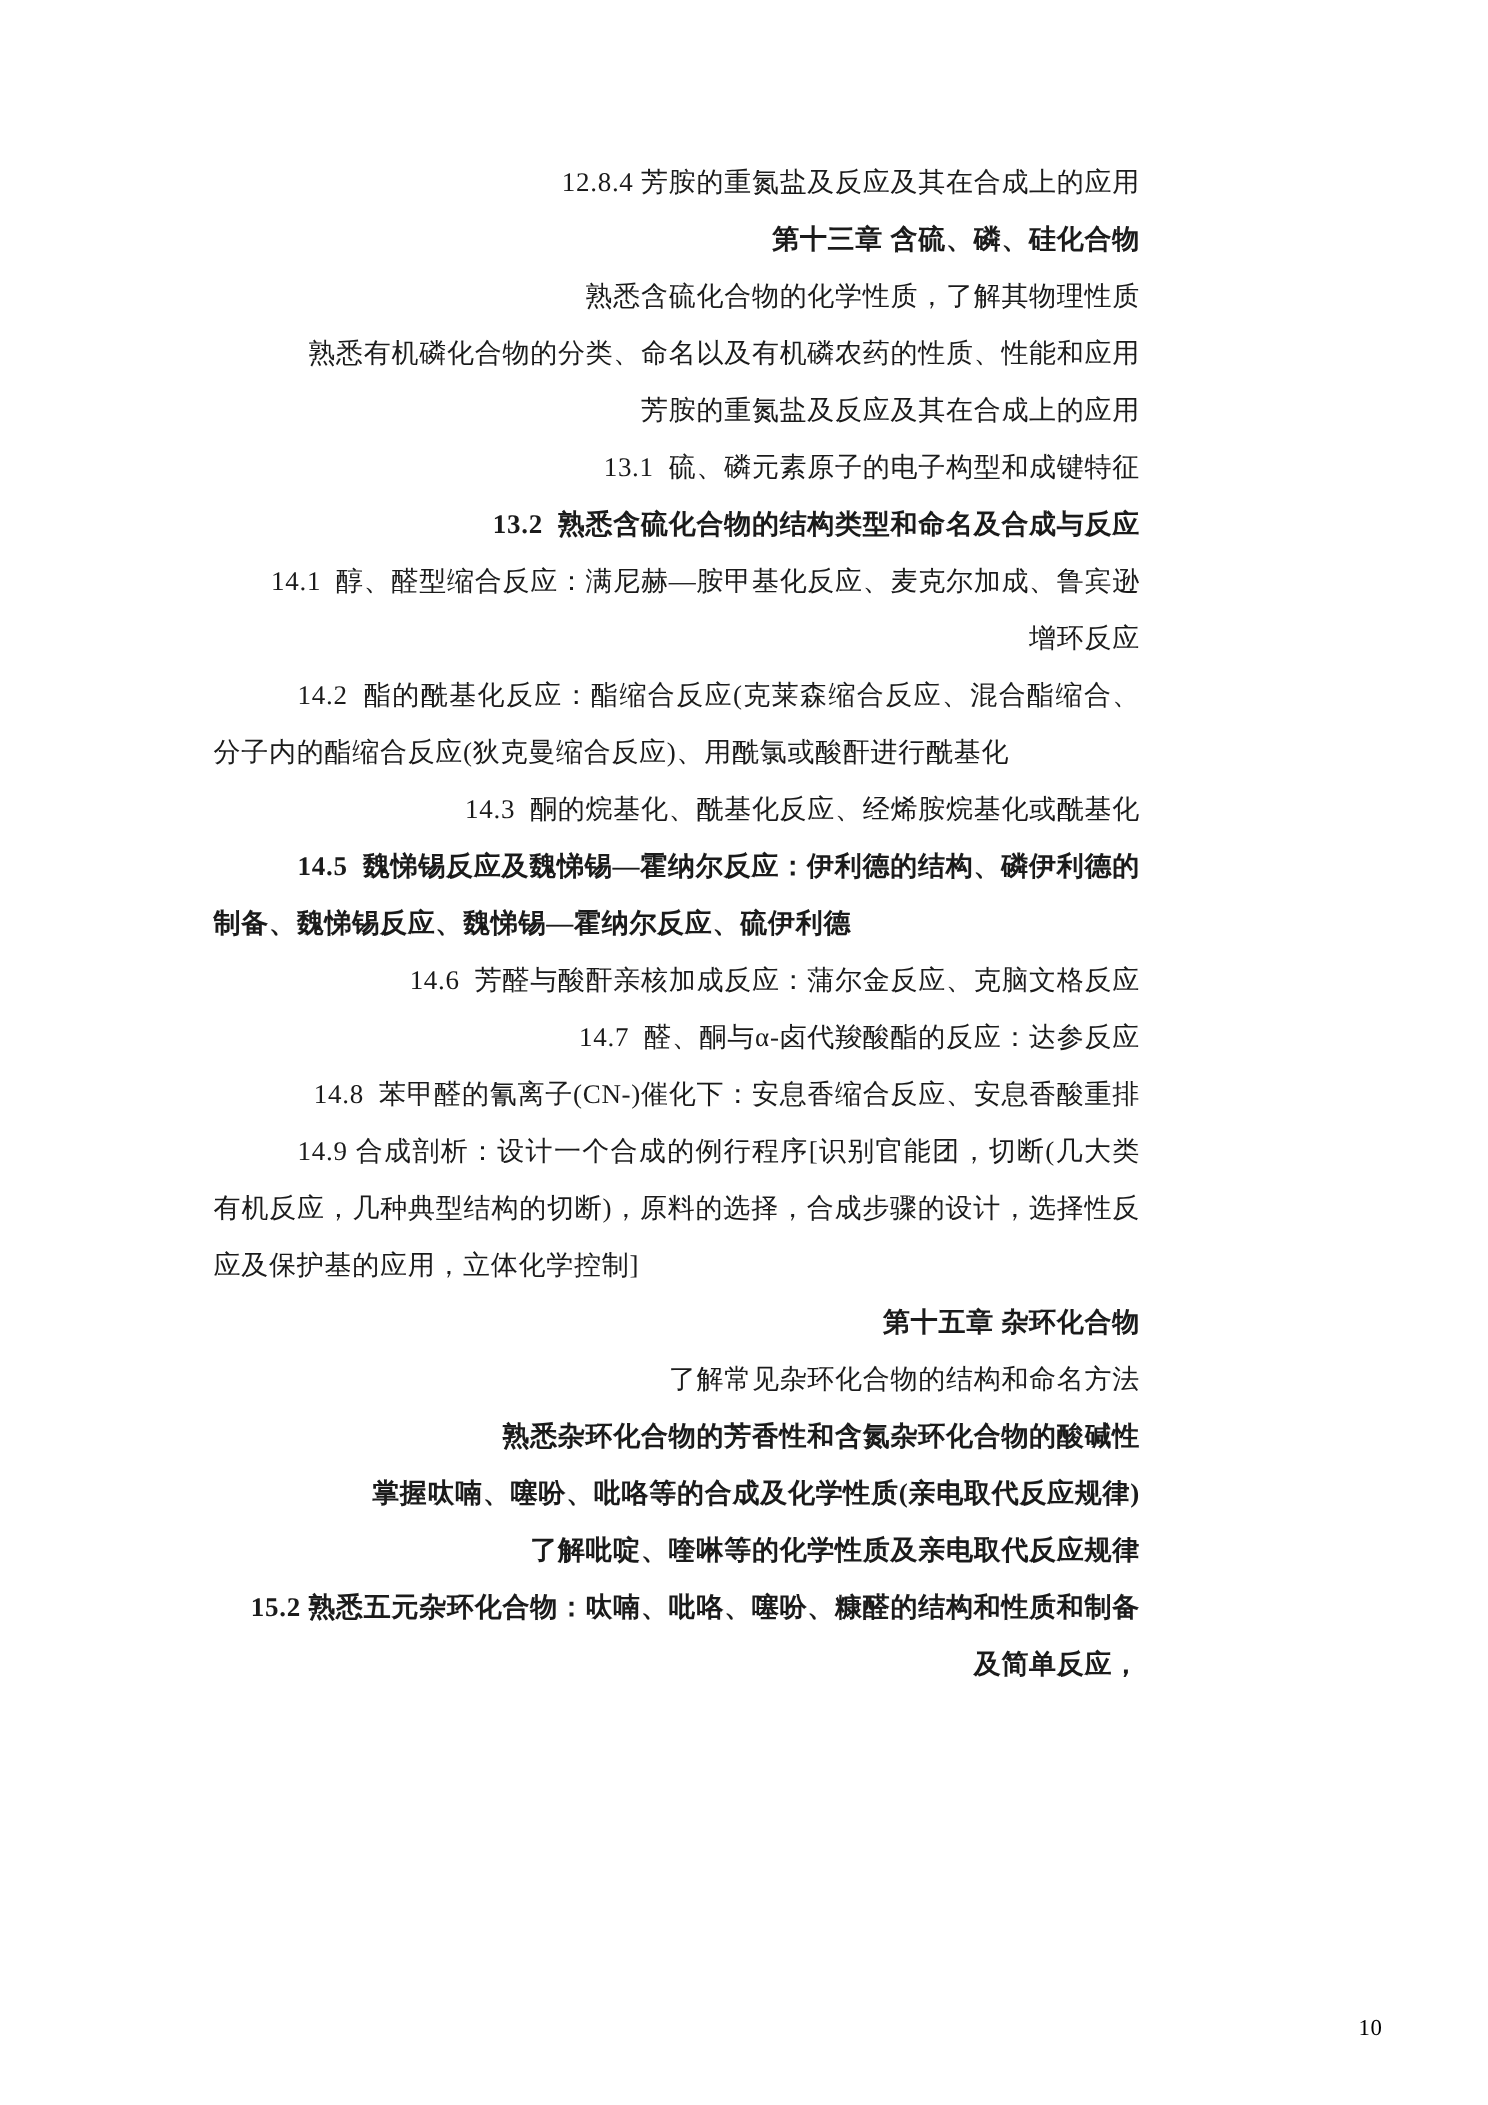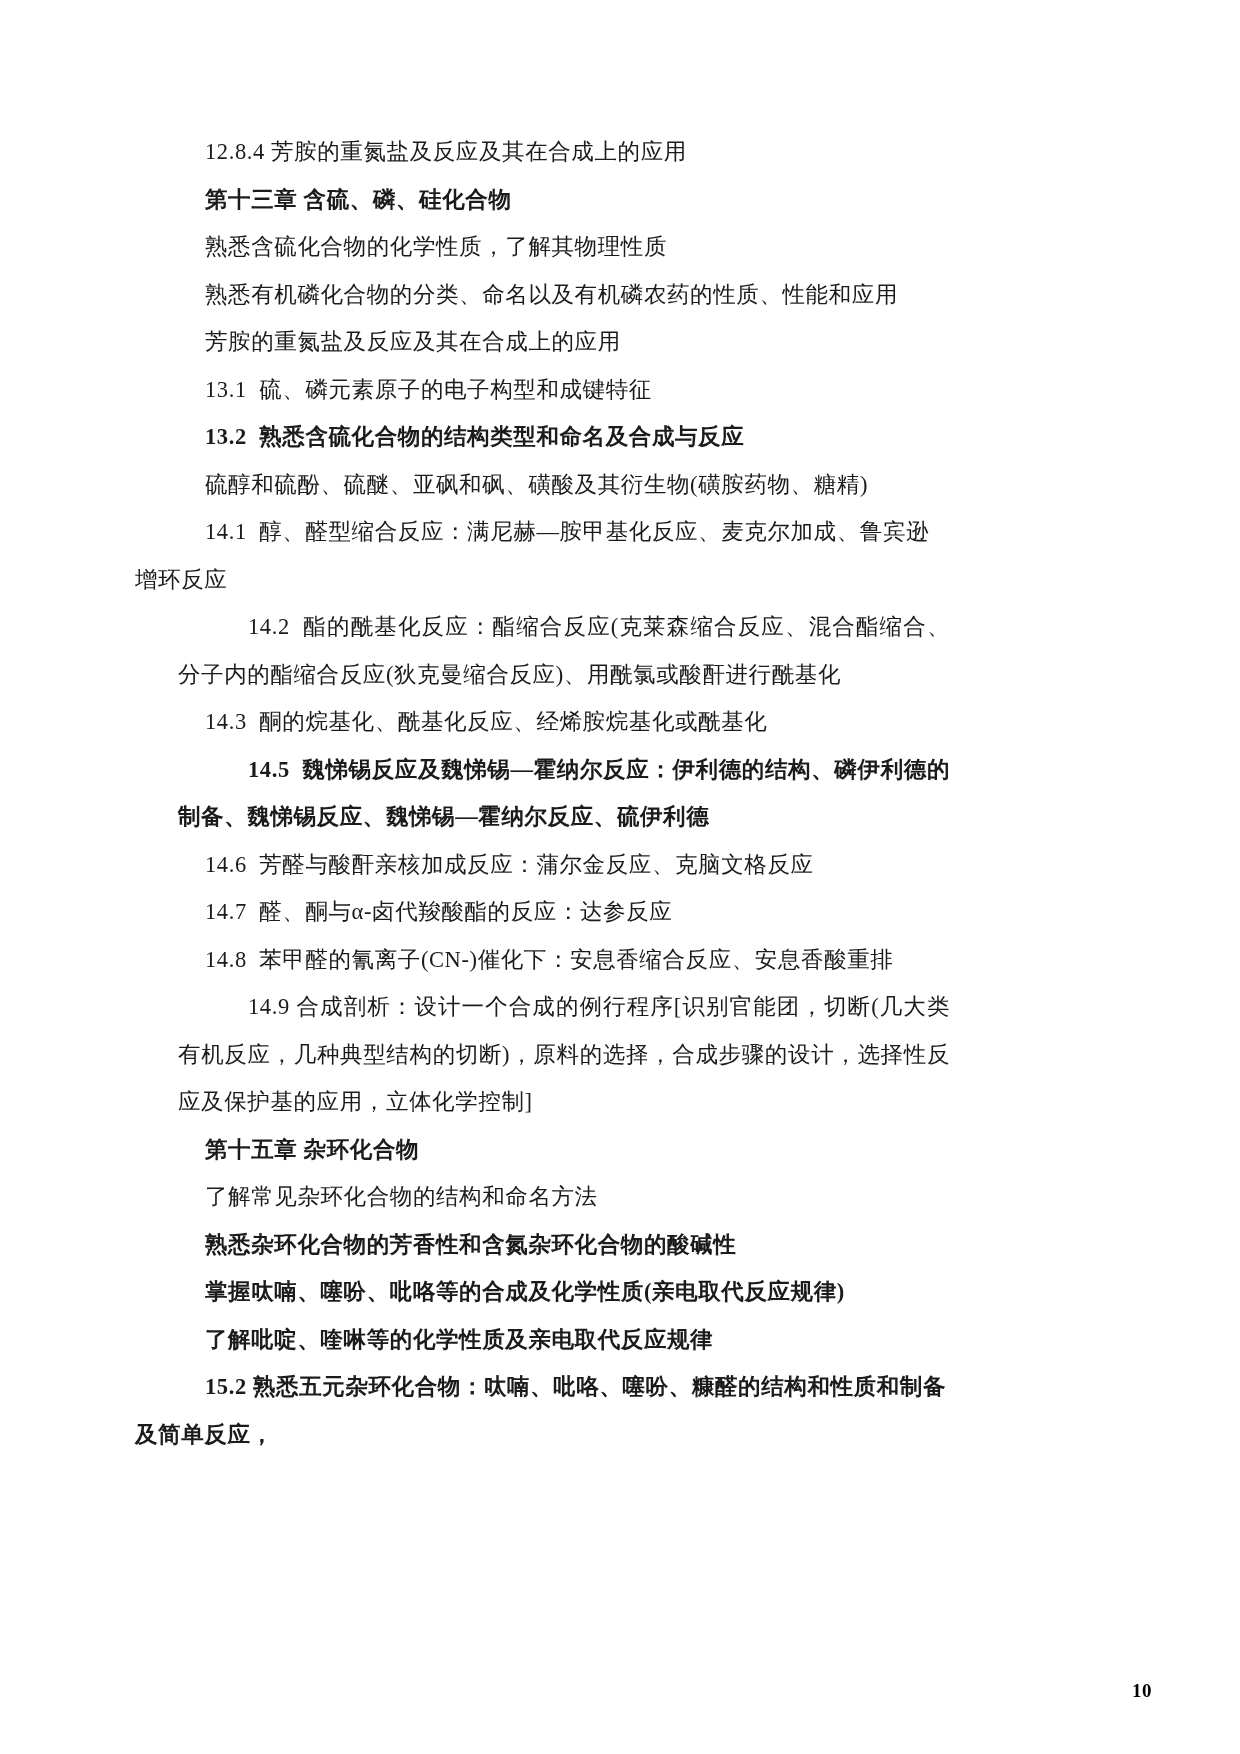"12.8.4 芳胺的重氮盐及反应及其在合成上的应用" .para { text-align: none -> right }
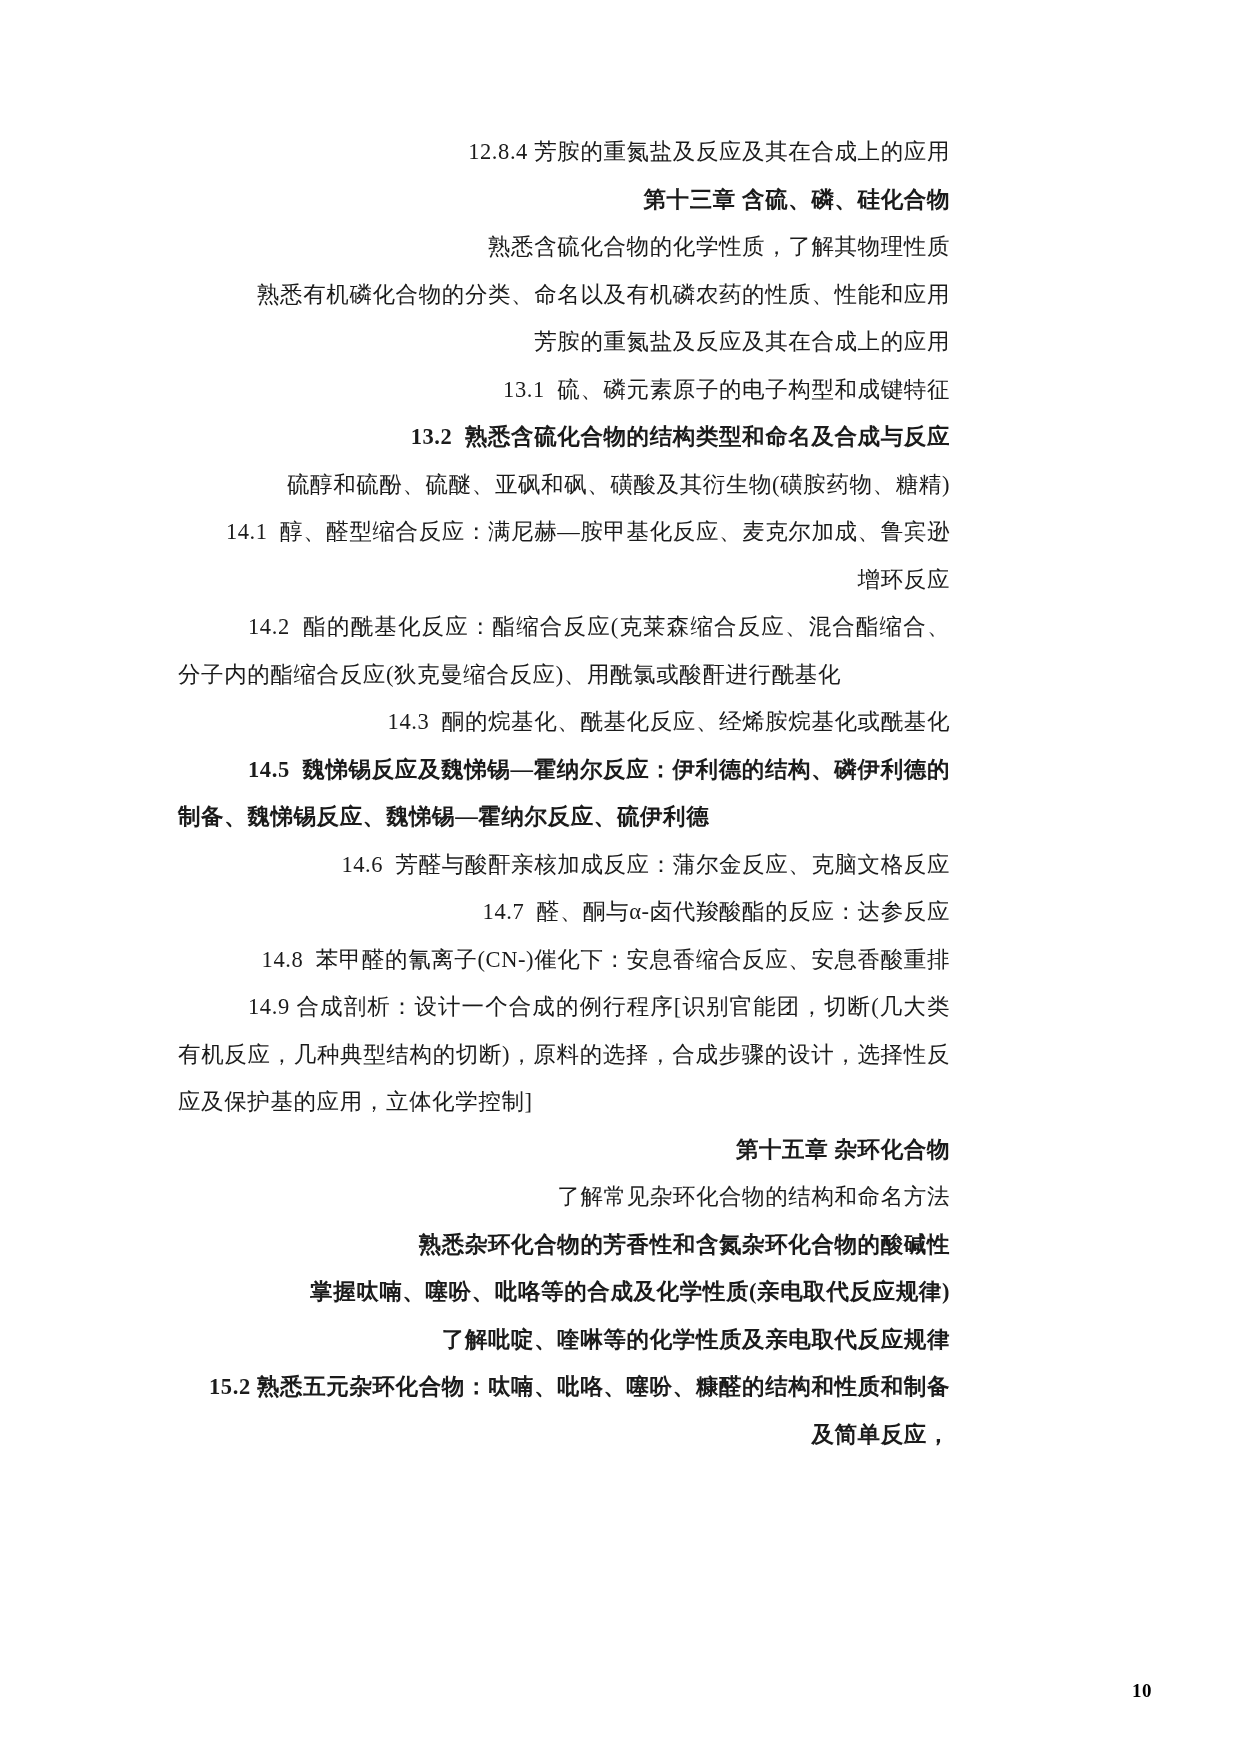"硫醇和硫酚、硫醚、亚砜和砜、磺酸及其衍生物(磺胺药物、糖精)" div.line { html: <div>硫醇和硫酚、硫醚、亚砜和砜、磺酸及其衍生物(磺胺药物、糖精)</div> -> none }
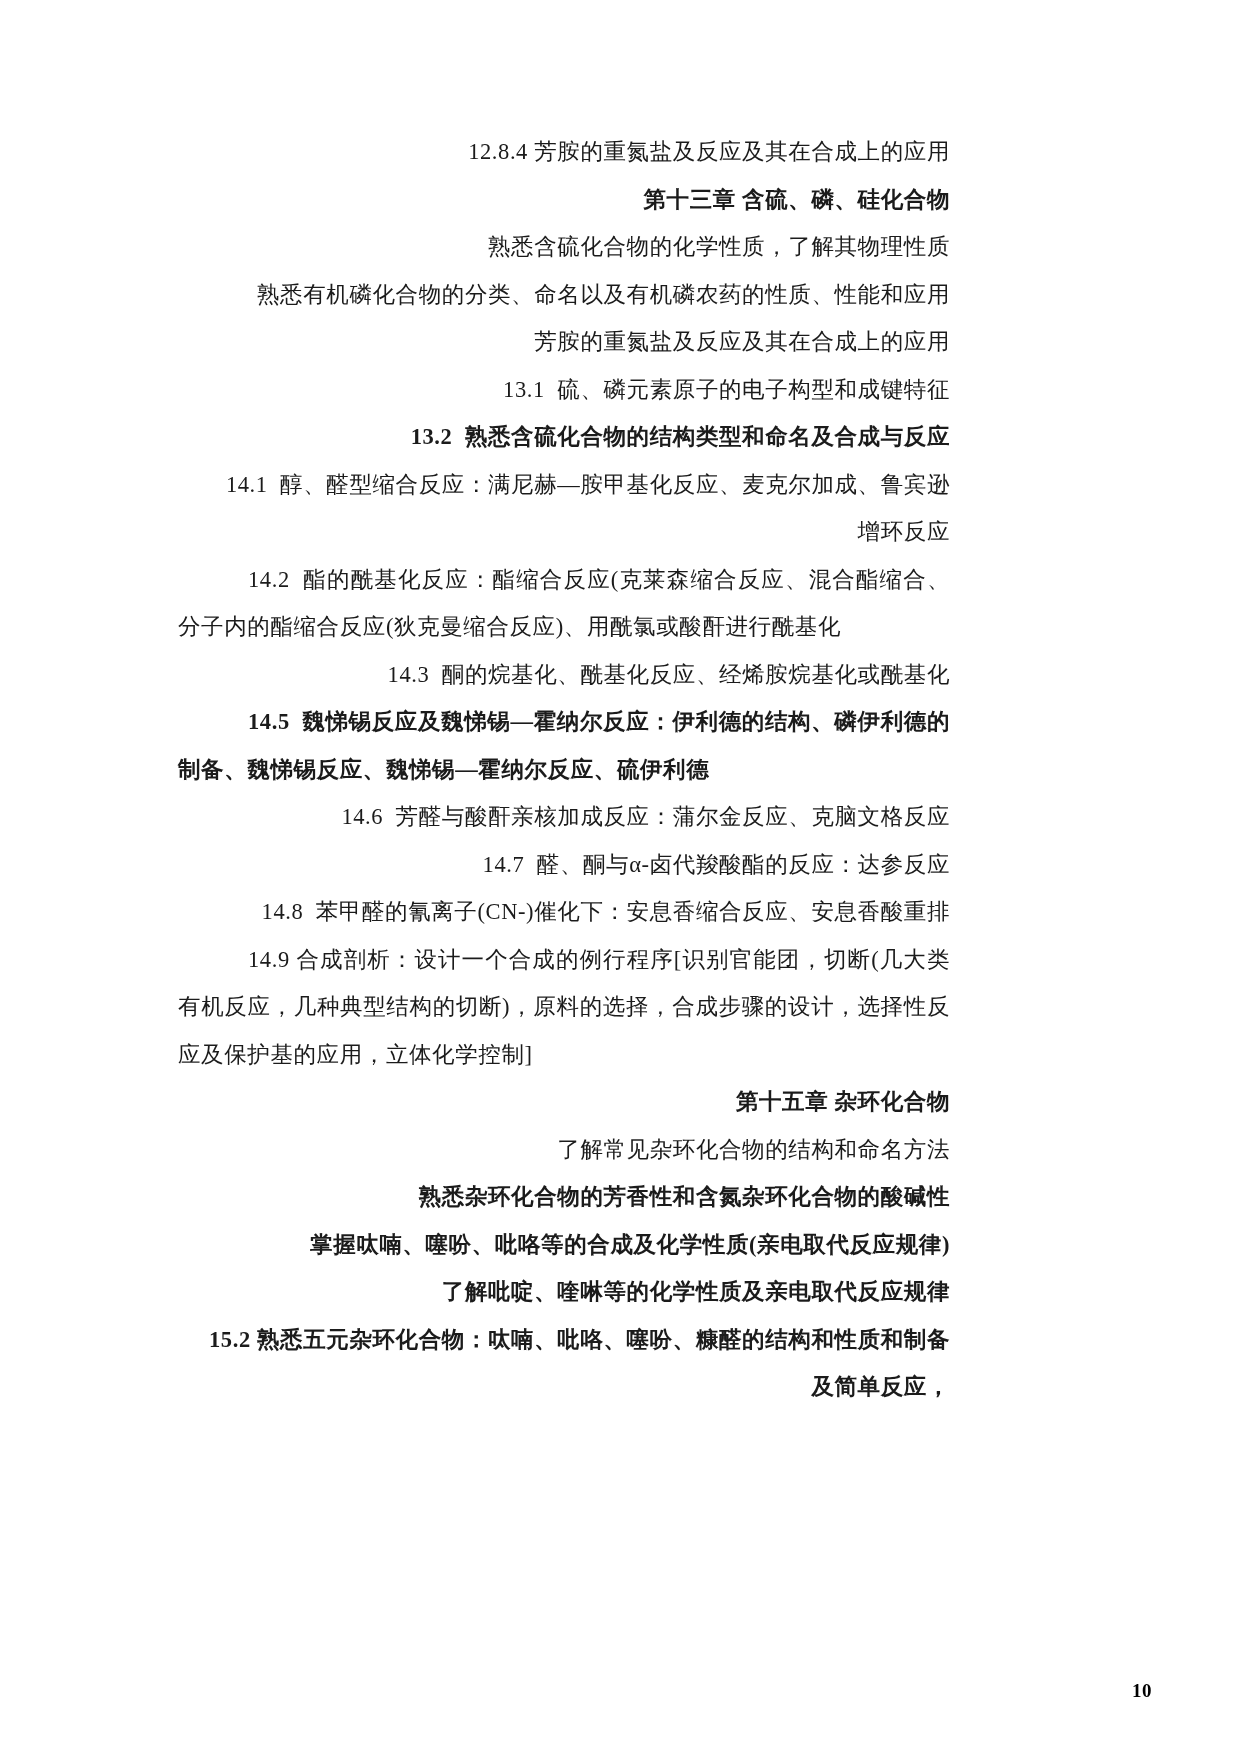"10" .page-number { font-weight: bold -> normal }
